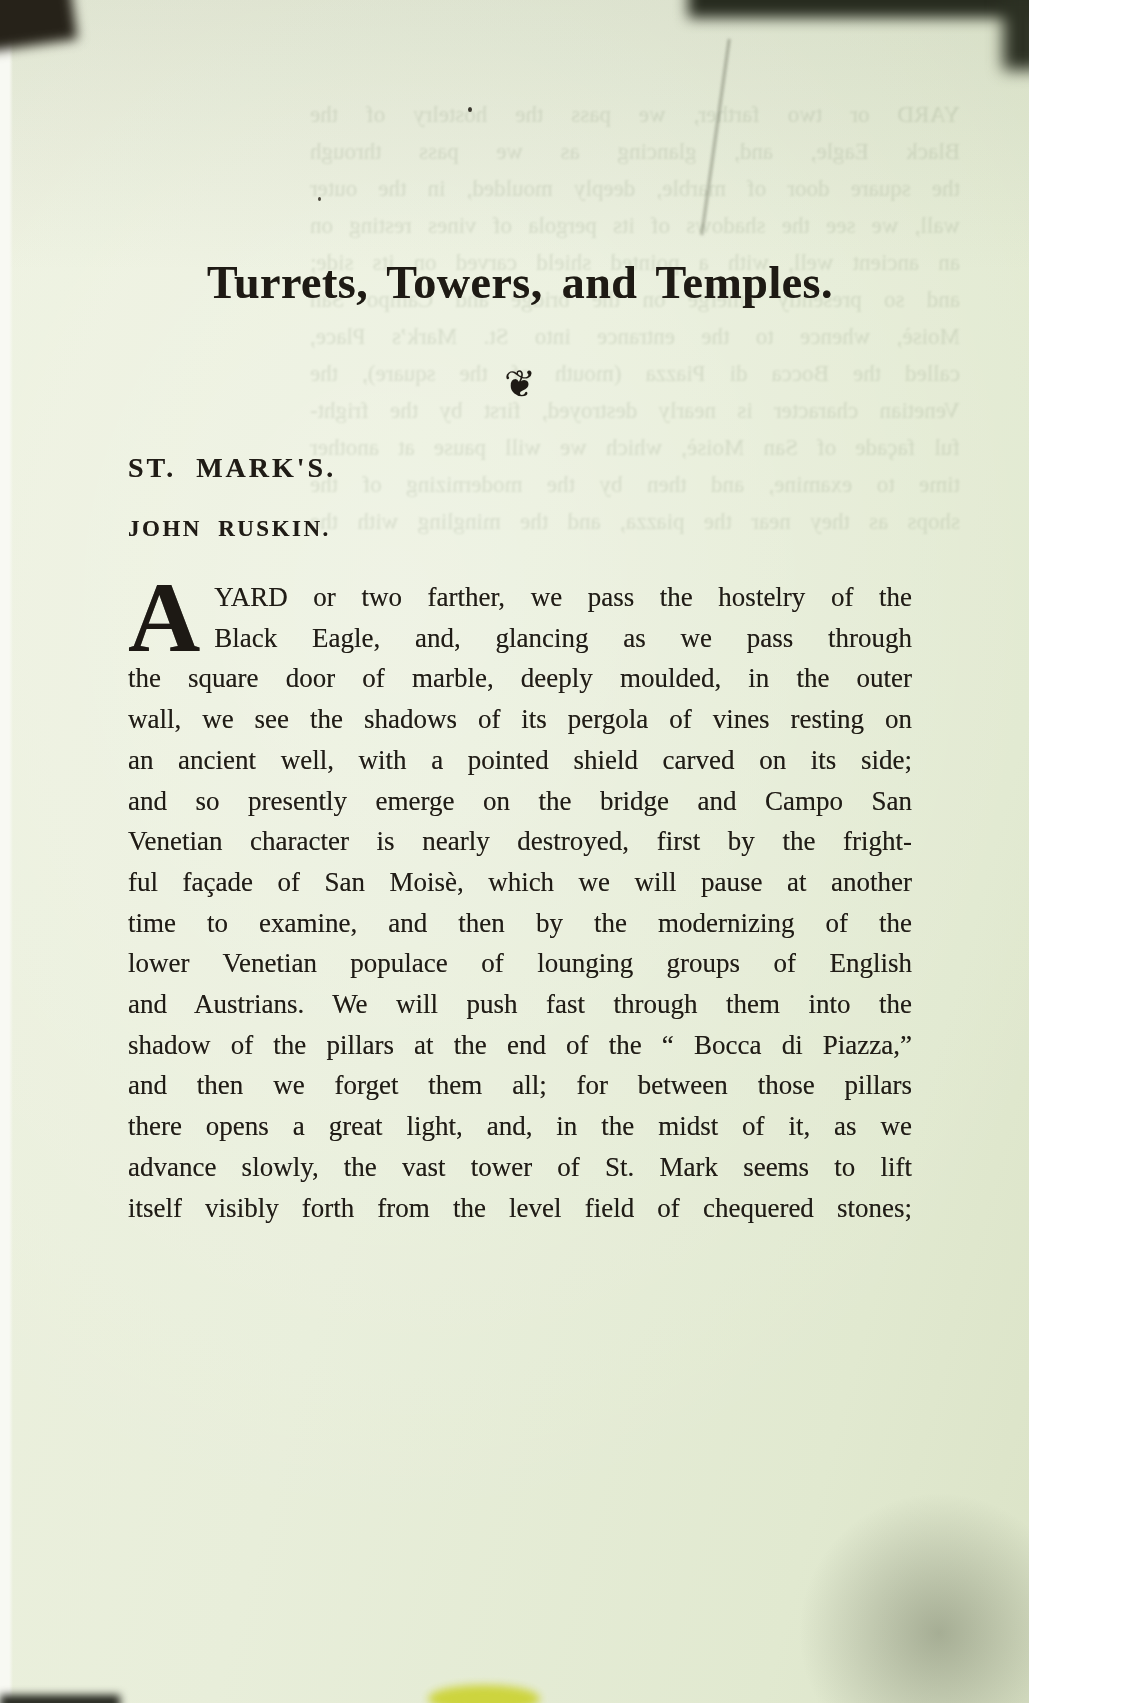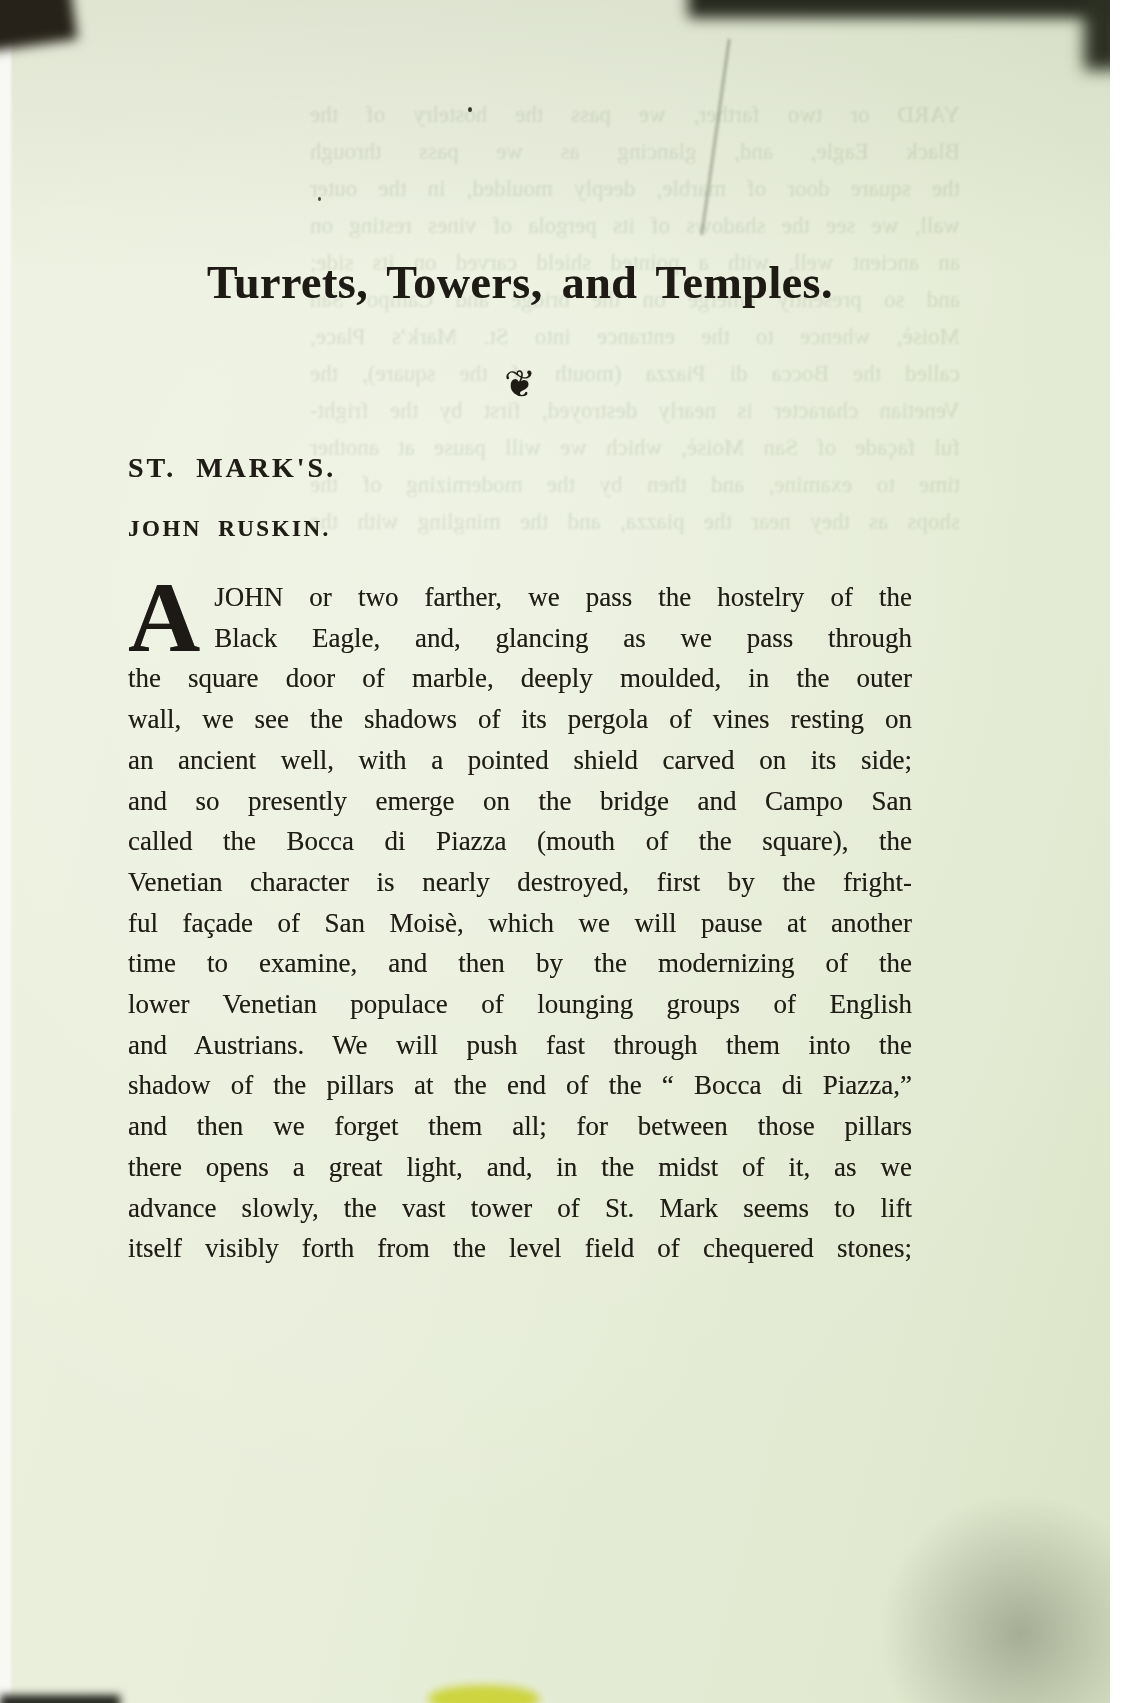"Turrets, Towers, and Temples." .page { width: 1110px -> 1029px }
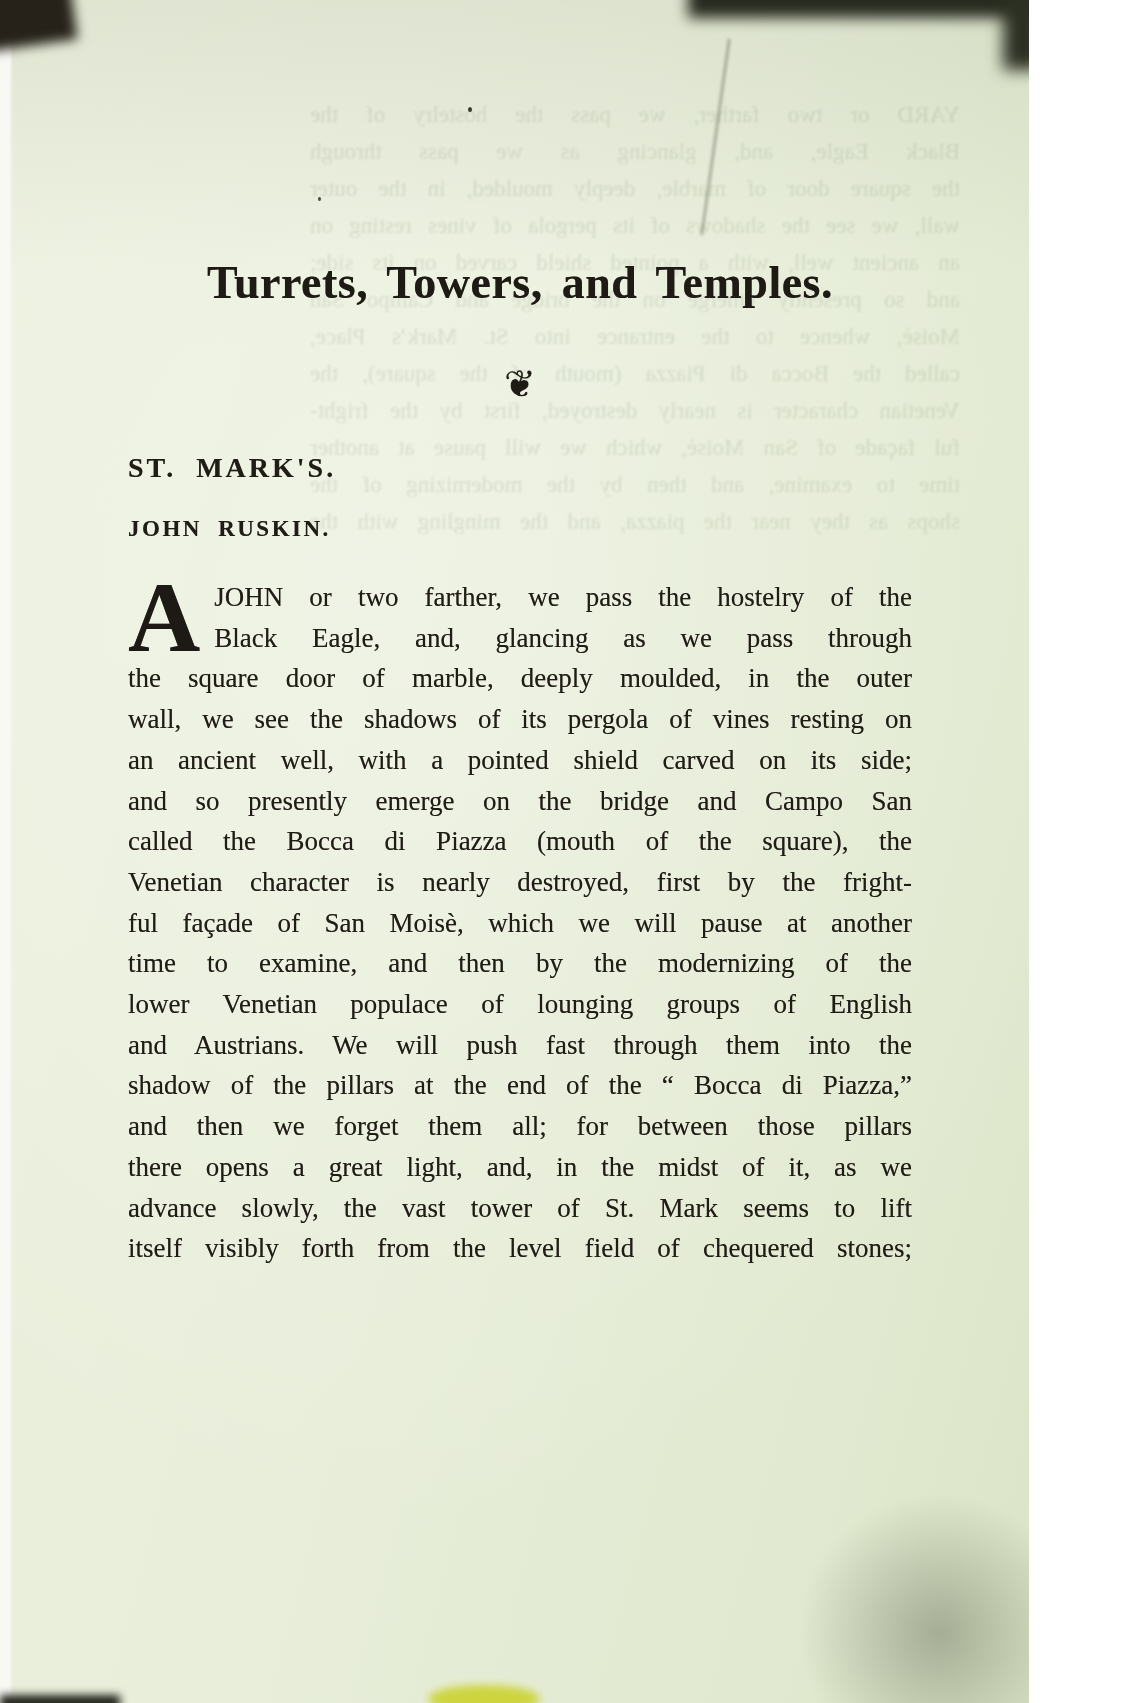"JOHN or two farther, we" div.line { text: JOHN -> YARD }
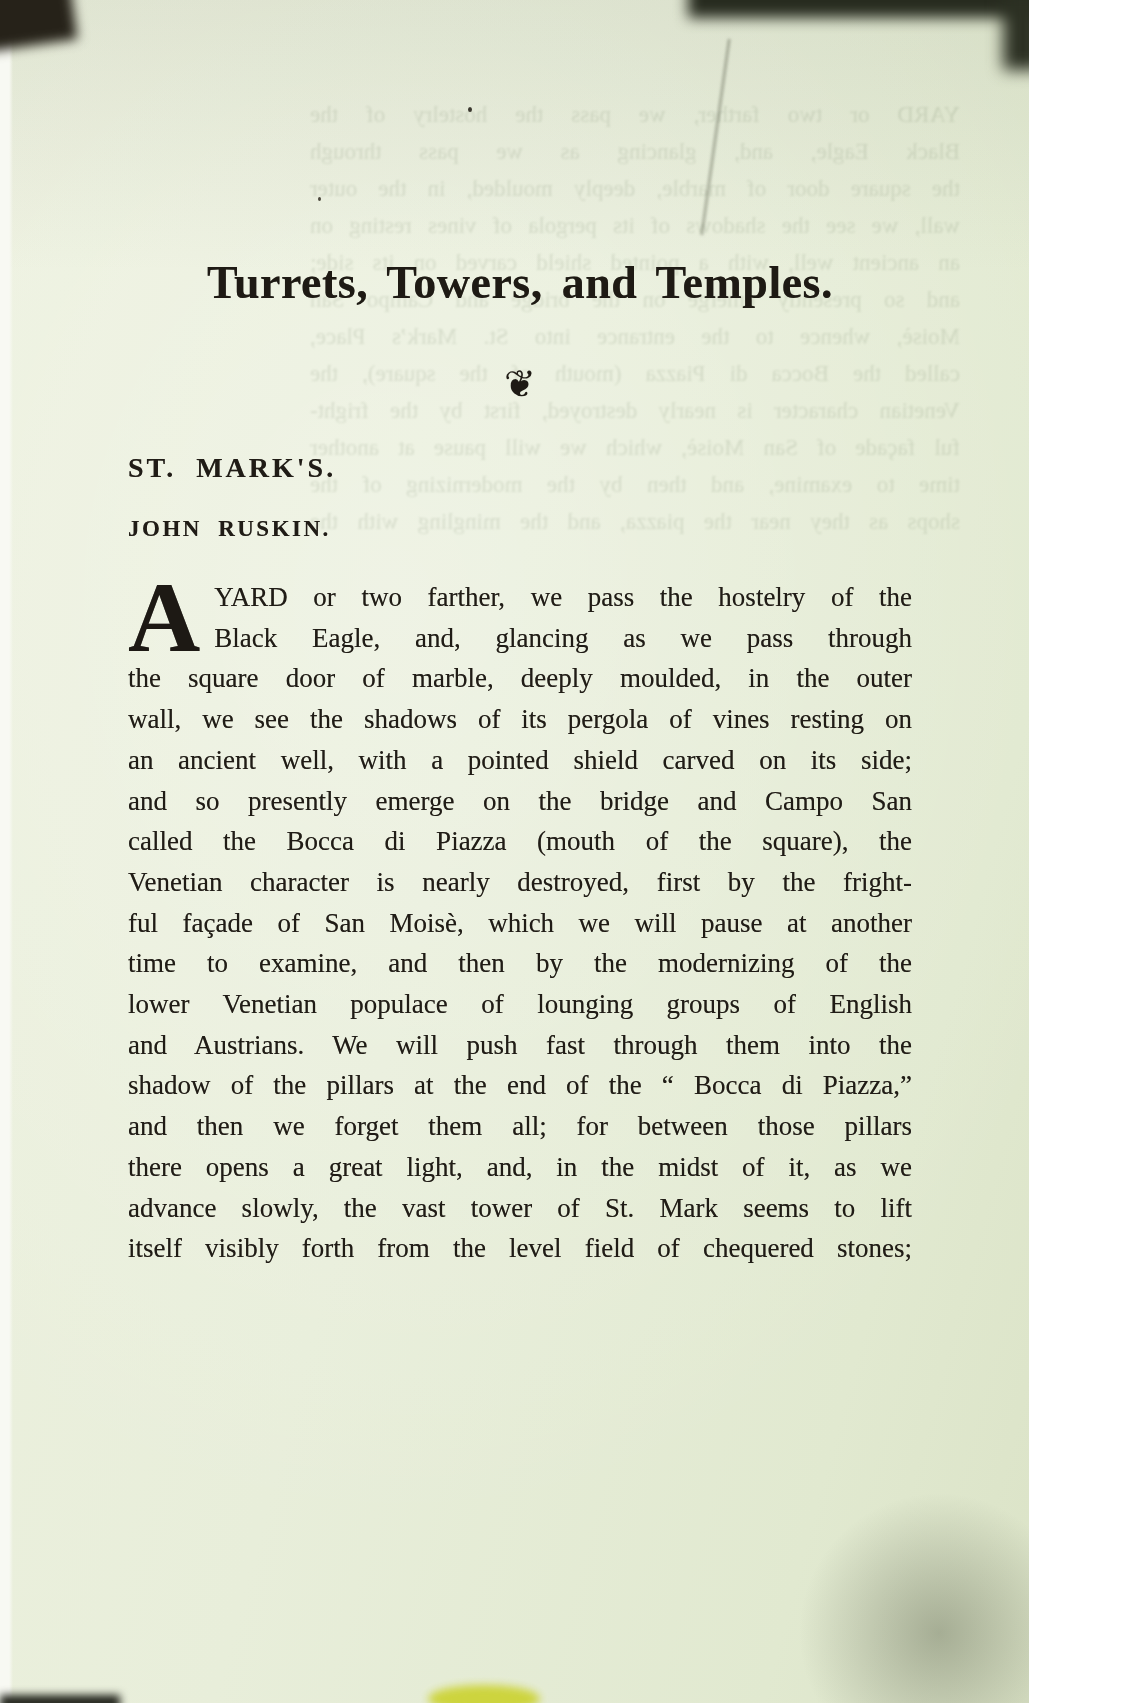"called the Bocca di Piazza" div.line { html: <div>called the Bocca di Piazza (mouth of the square), the</div> -> none }
